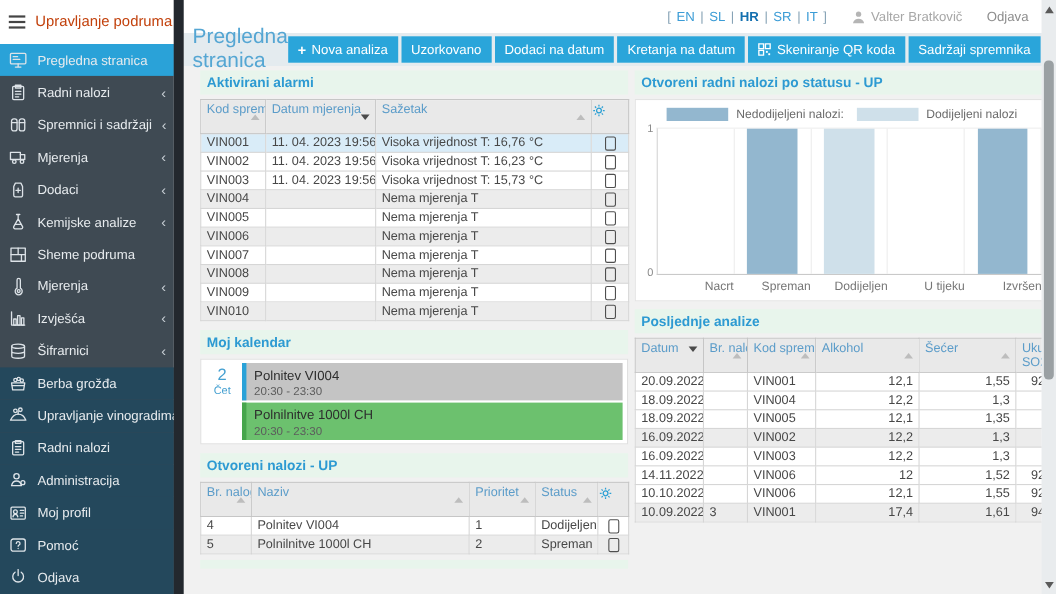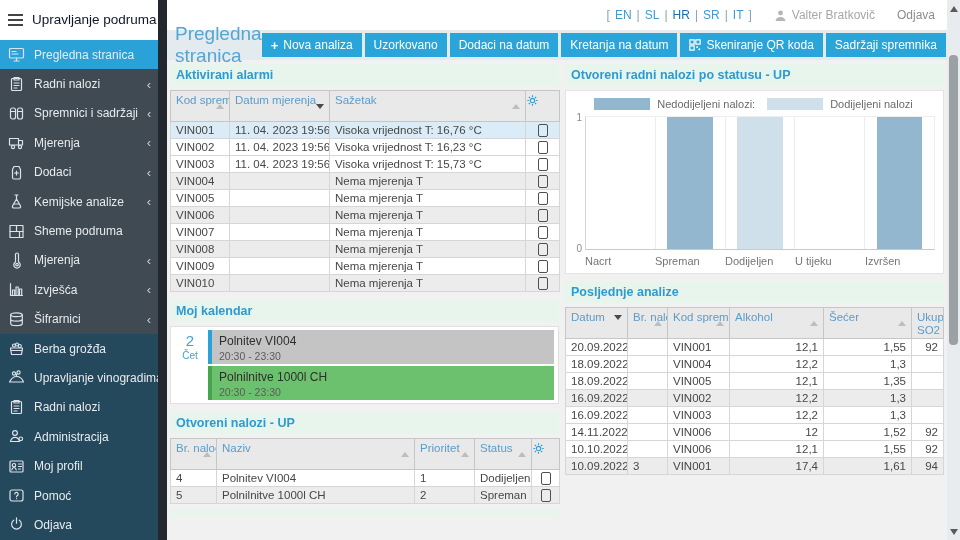"Upravljanje podruma" .app-title { color: #0f172a -> #c2410c }
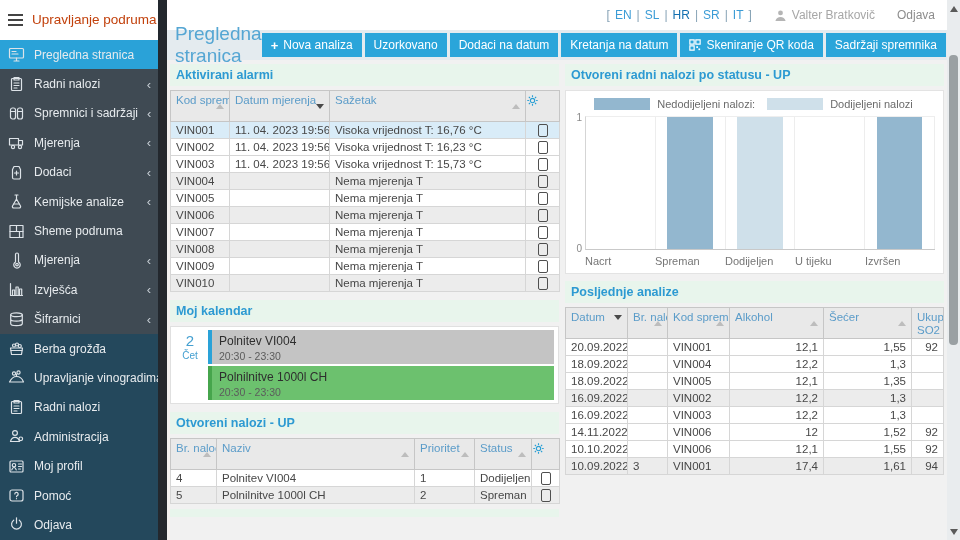"HR" .lang a.active { font-weight: normal -> bold }
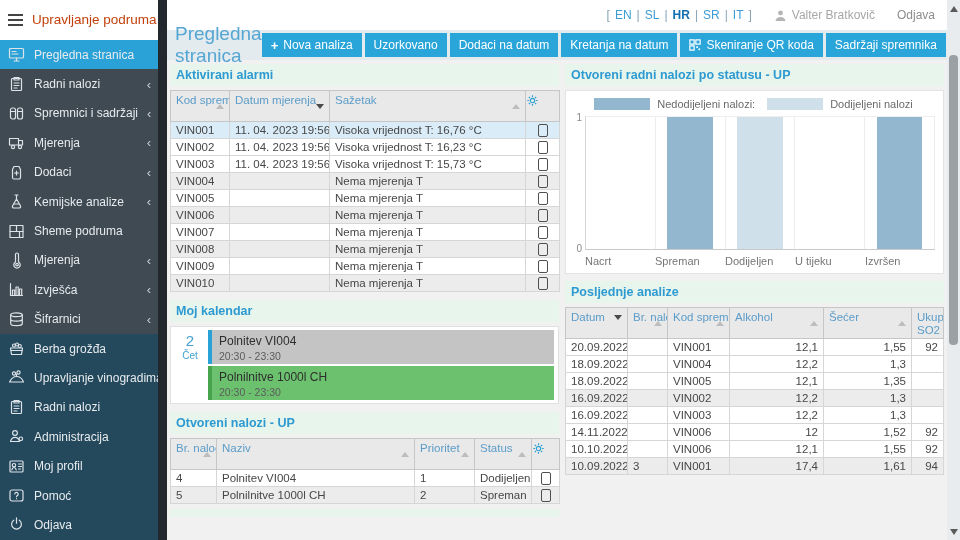"Aktivirani alarmi" .content { padding: 4px 3px 0 3px -> 4px 3px 0 15px }
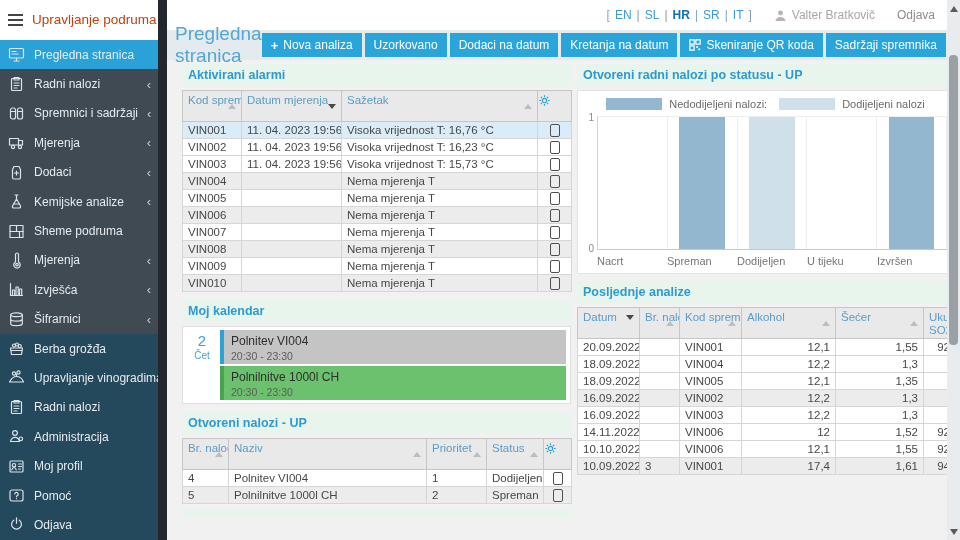"Nacrt" .chart-xlabel { text-align: left -> right }
